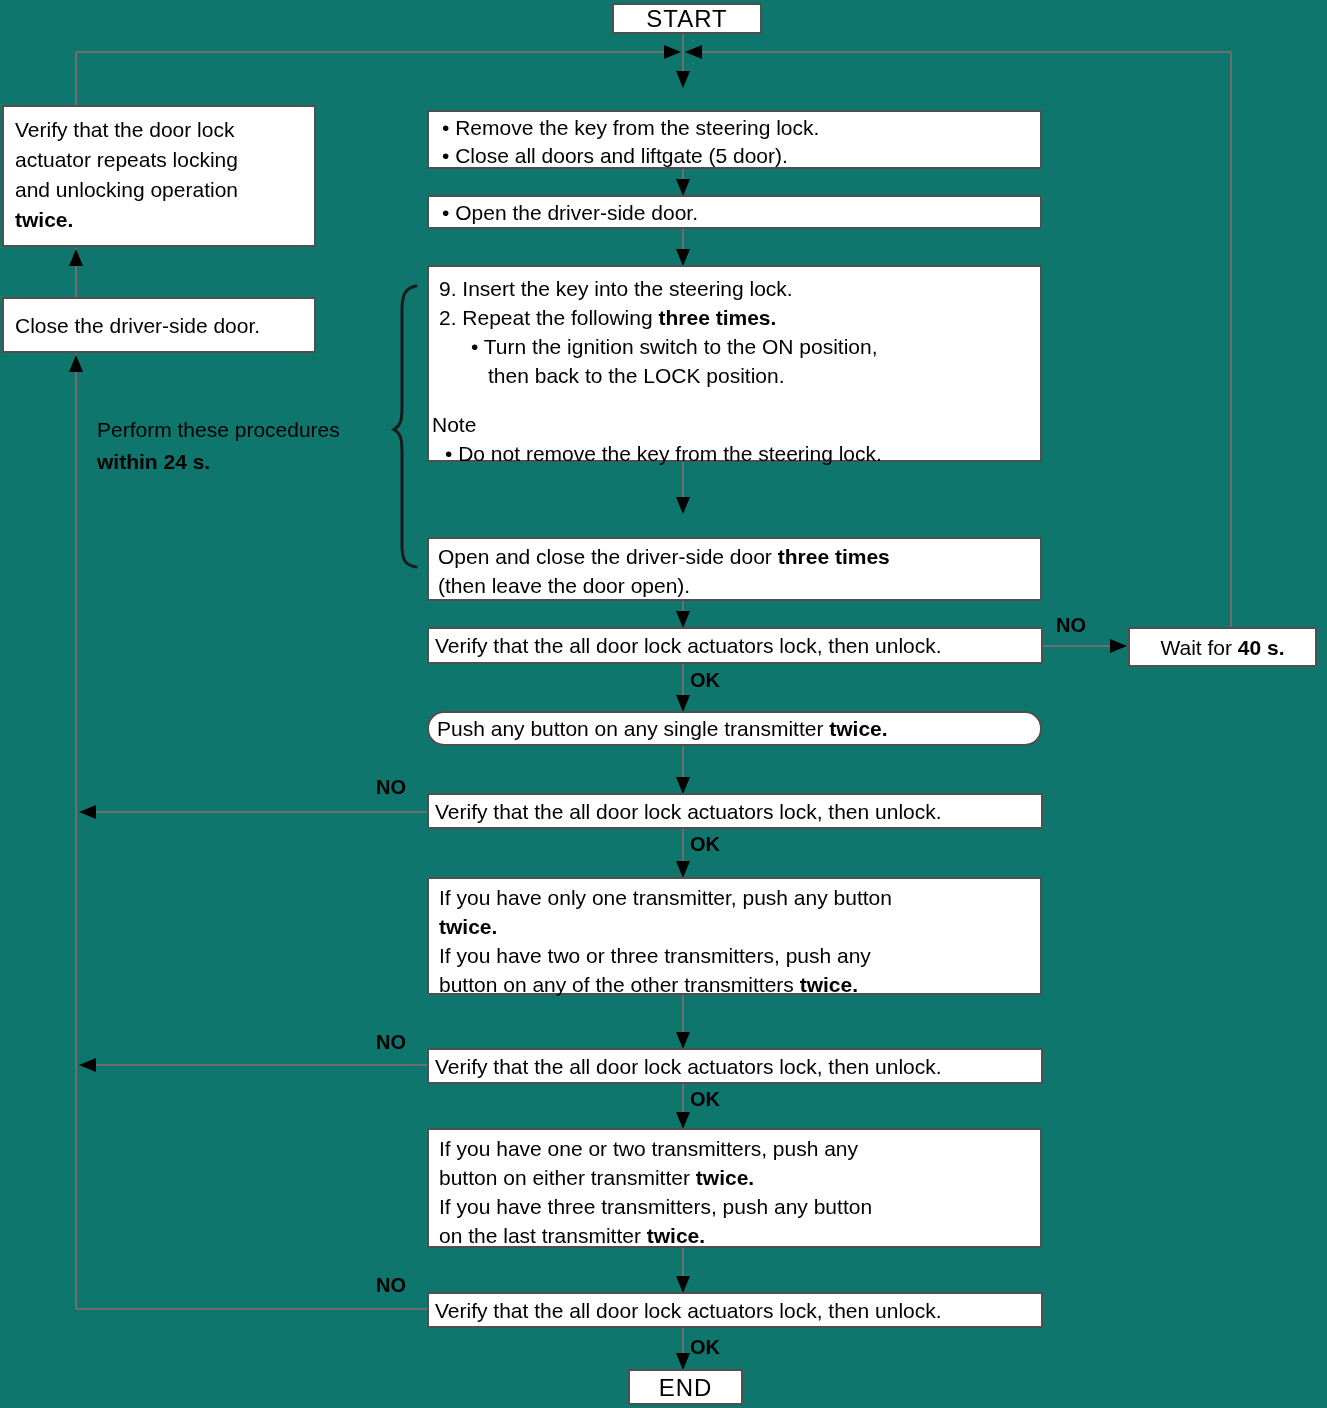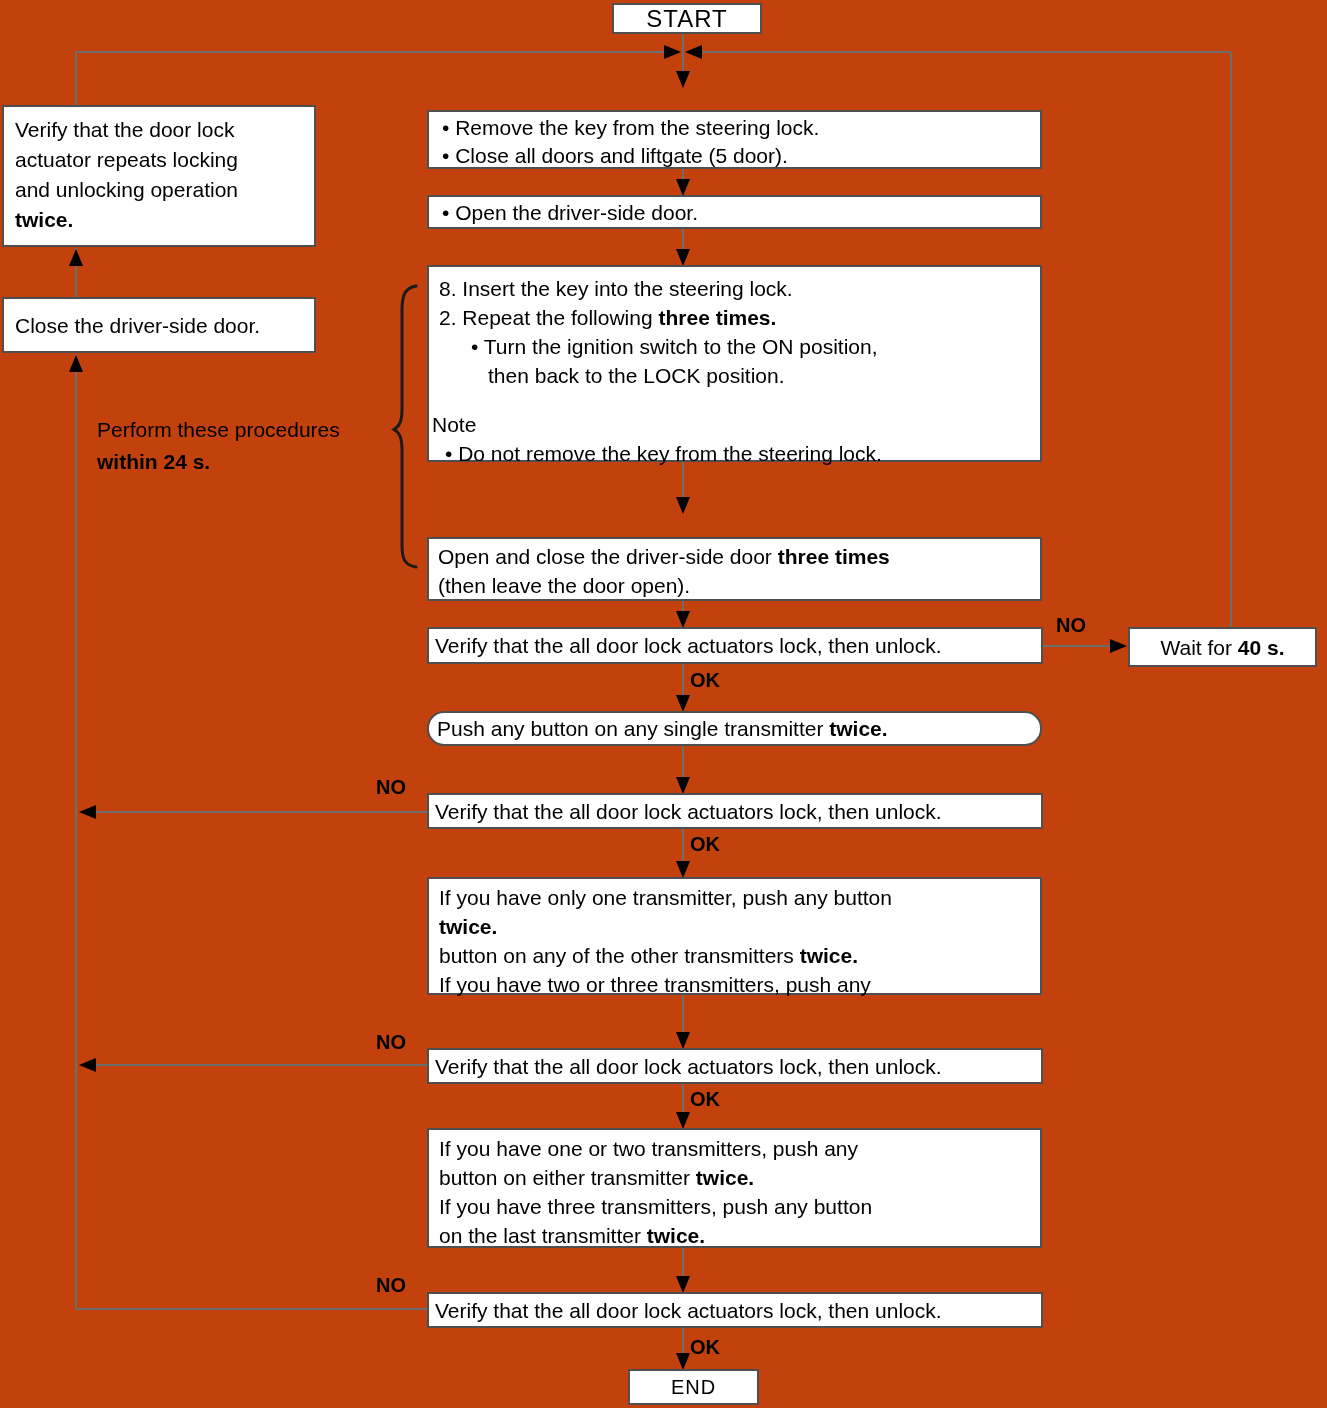"START" .canvas { background: #c2410c -> #0f766e }
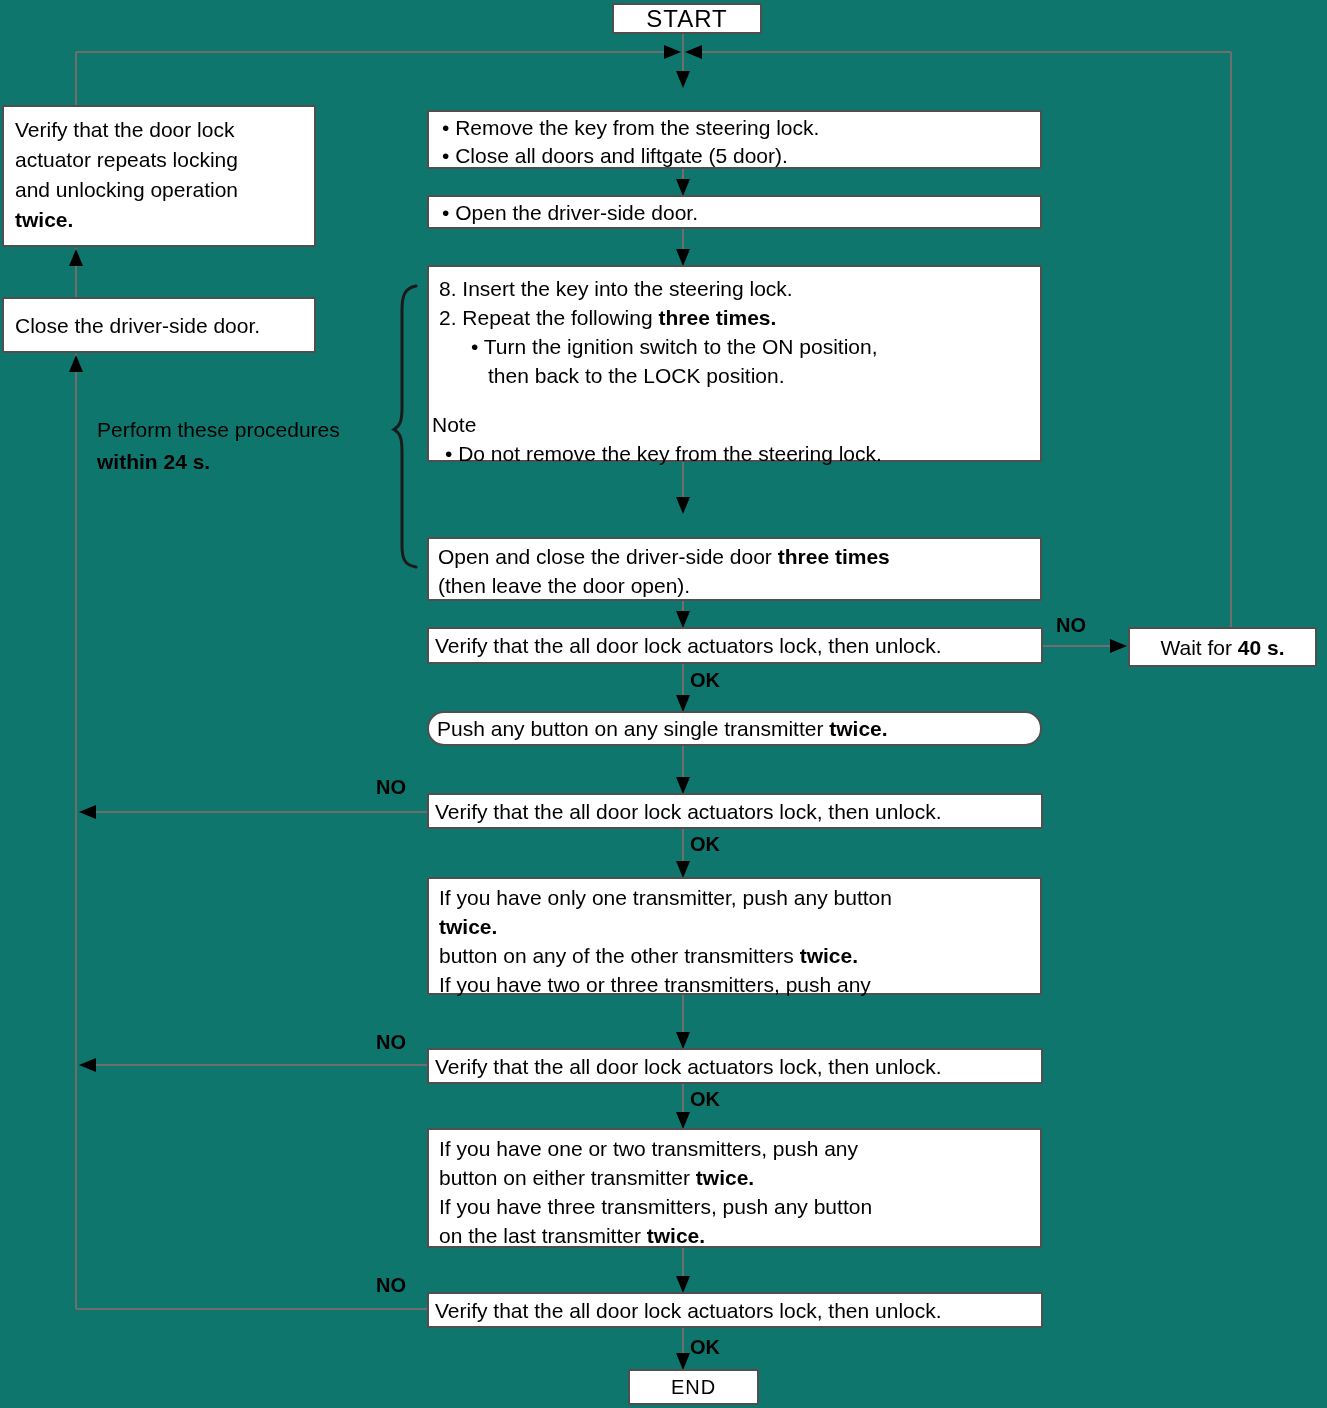"8. Insert the key into" span { text: 8 -> 9 }
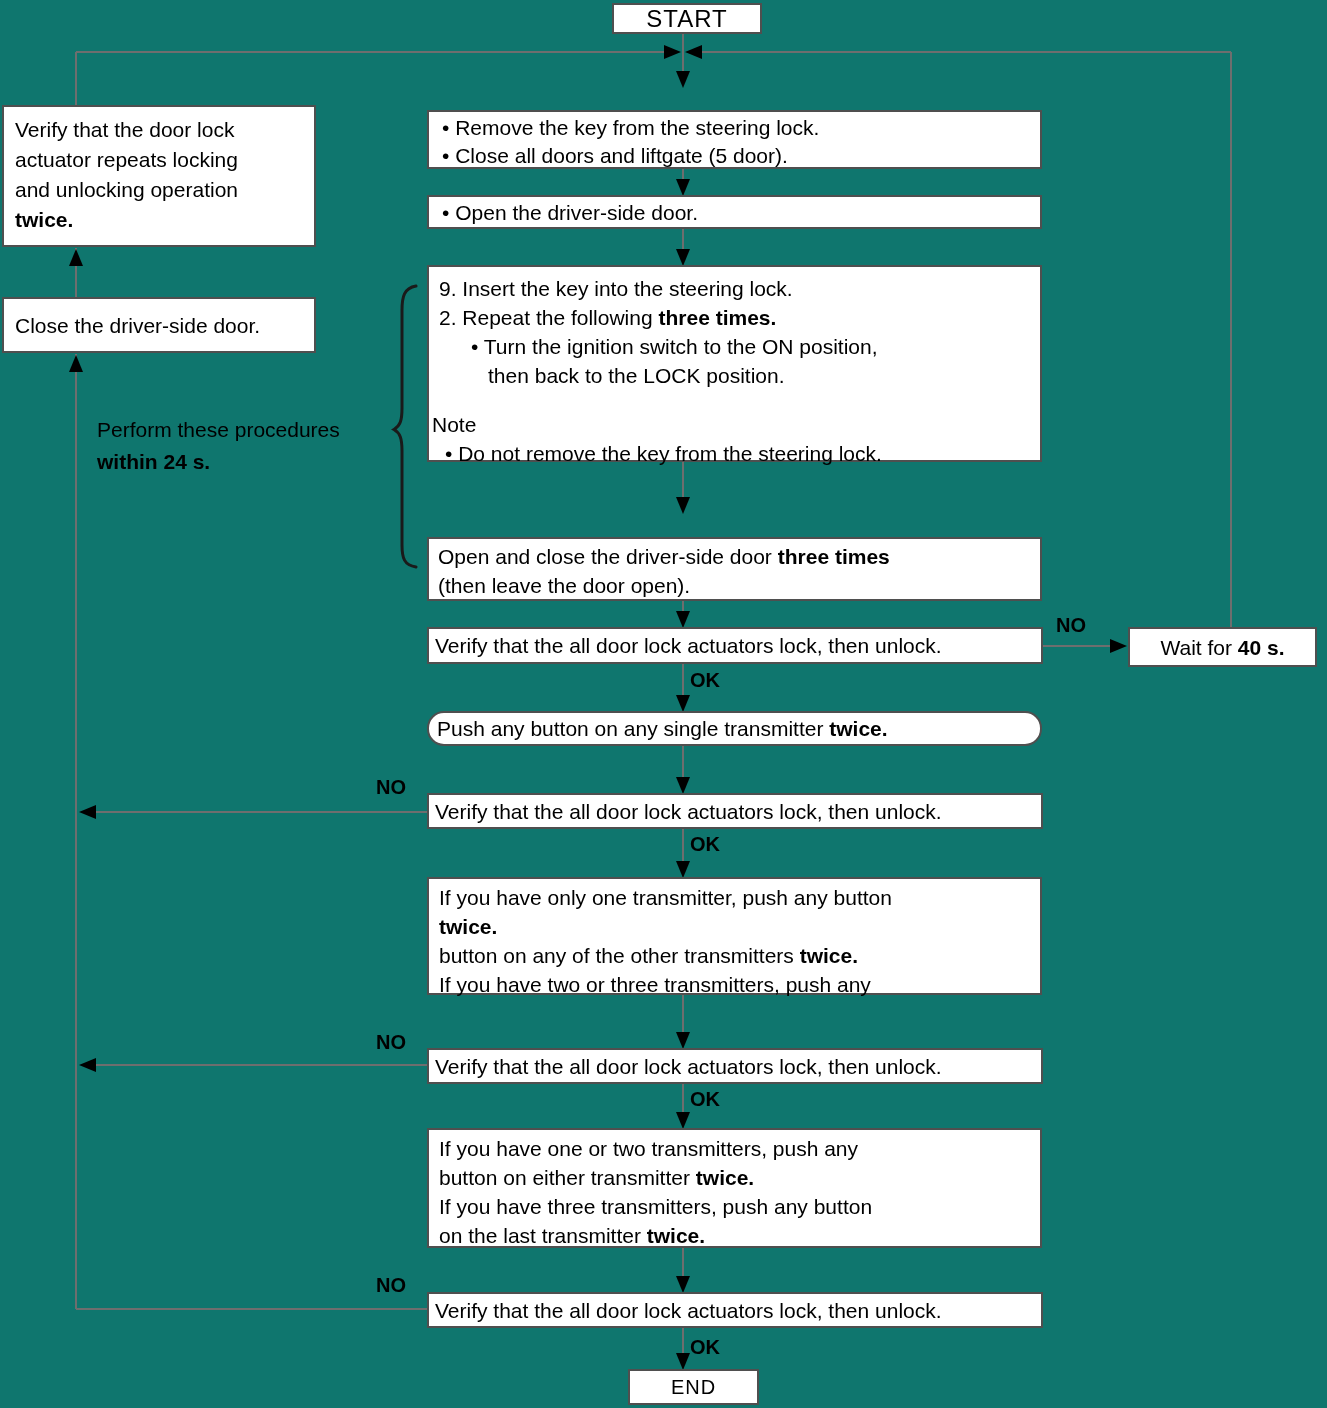"button on any of the" div.ln { order: before "If you have two or" -> after "If you have two or" }
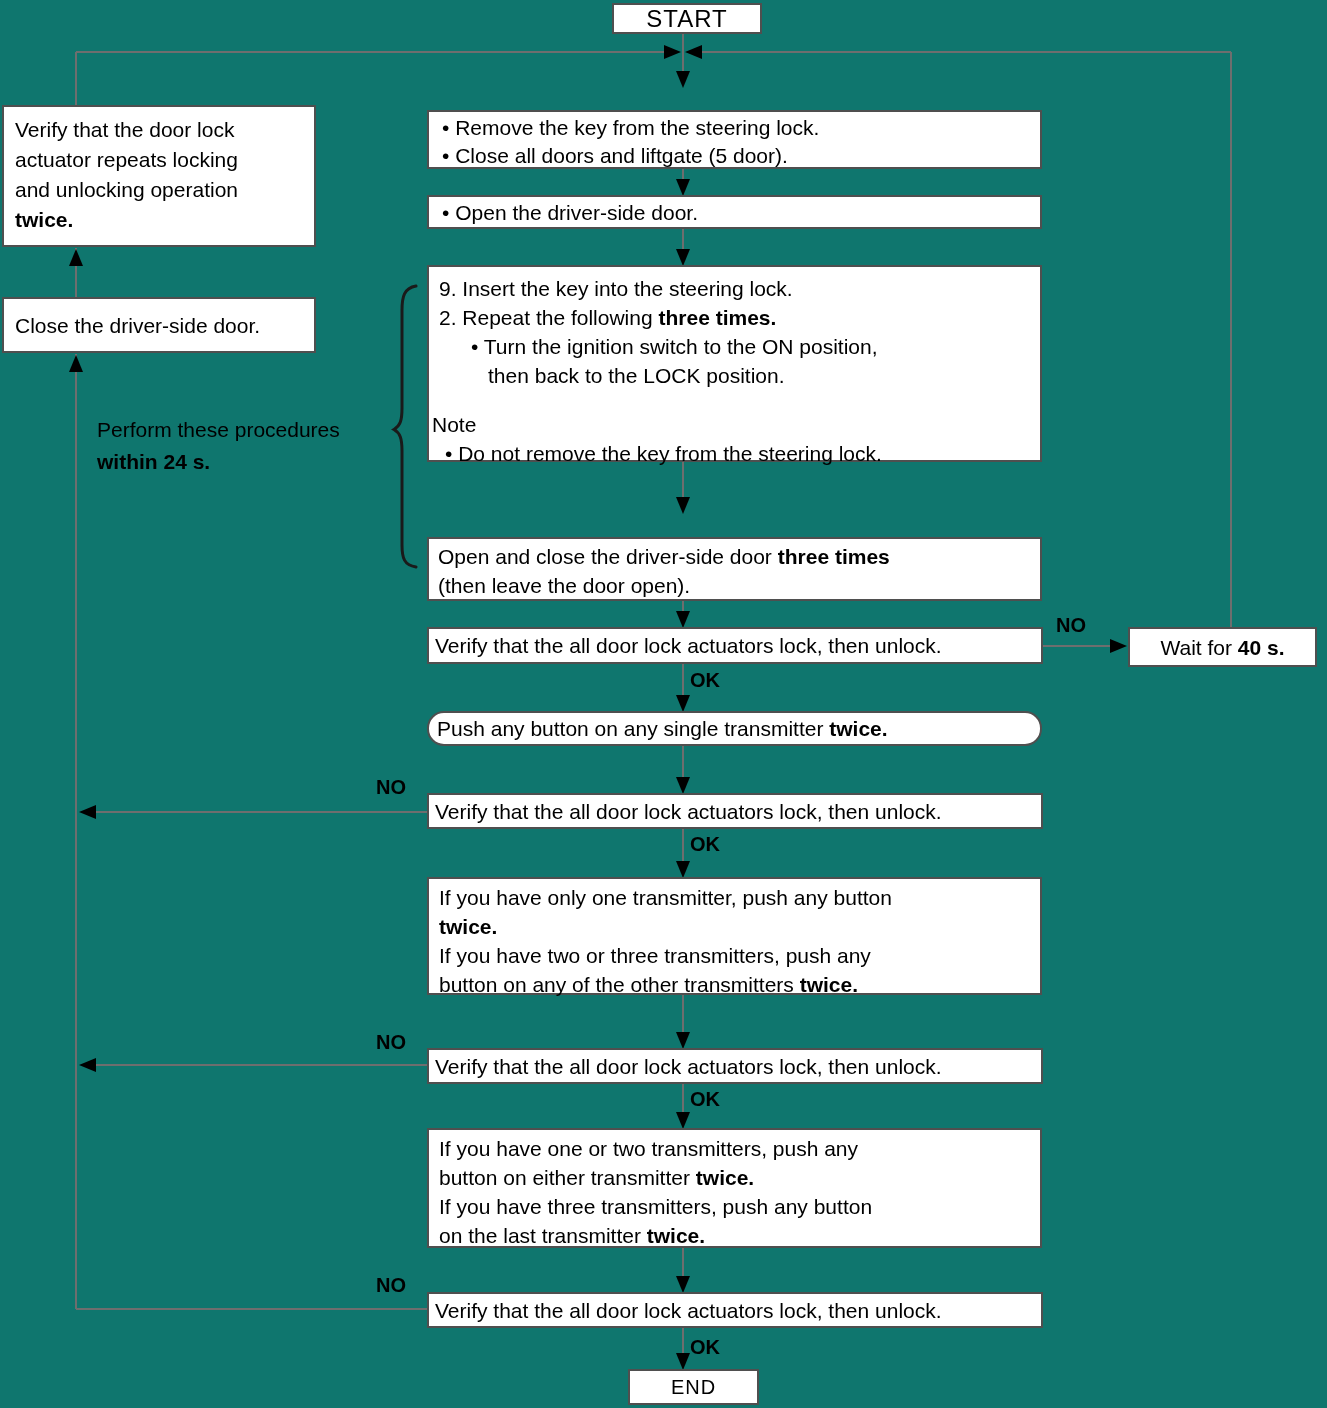"END" div.box { font-size: 20px -> 24px; width: 131px -> 115px }
